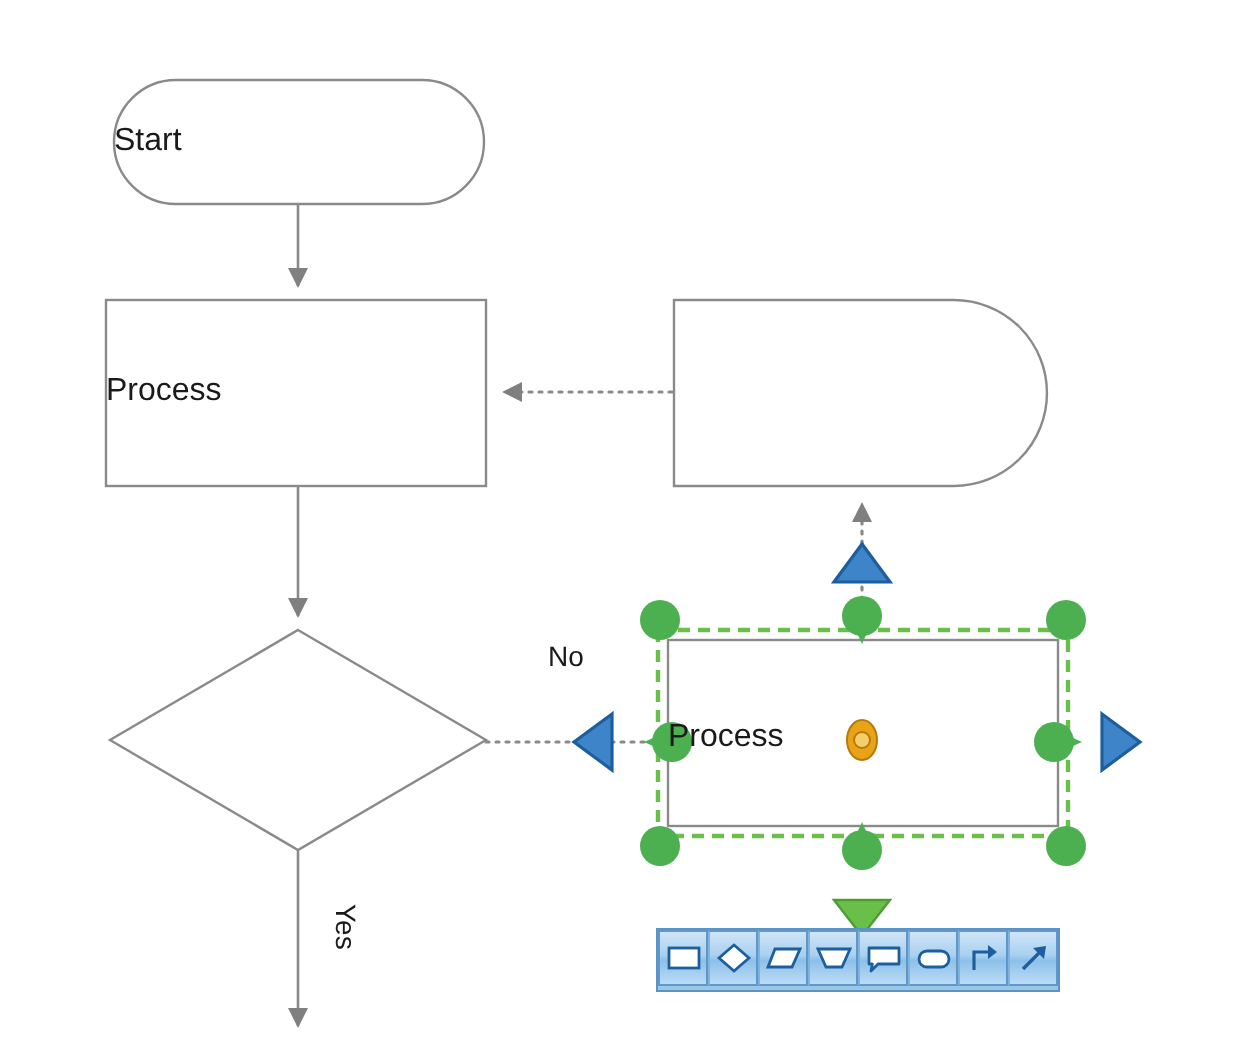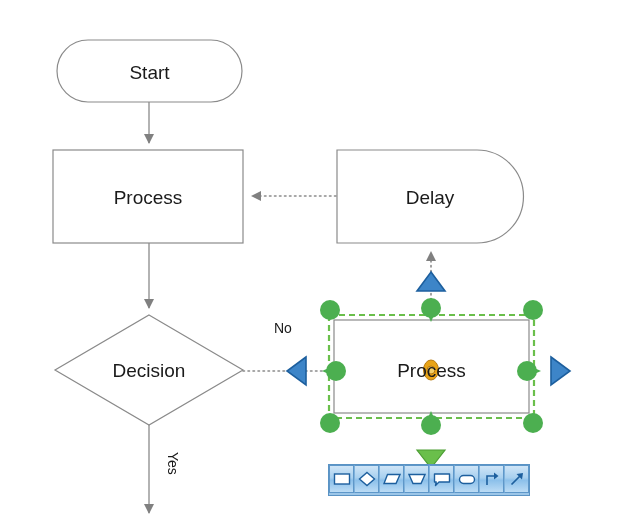"Start" .shape-label { font-size: 19px -> 16px; text-align: center -> none }
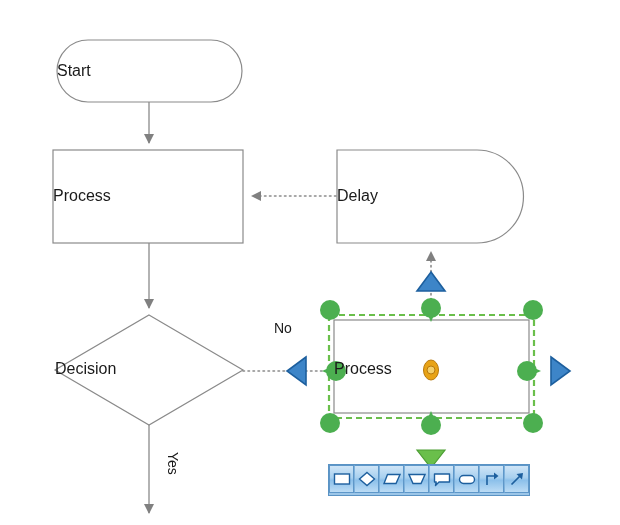"Delay" div.shape-label { html: <div>Delay</div> -> none }
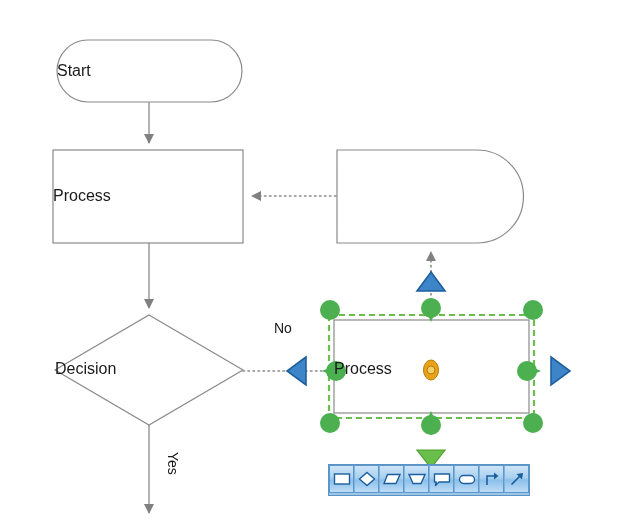"Decision" div.shape-label { html: <div>Decision</div> -> none }
